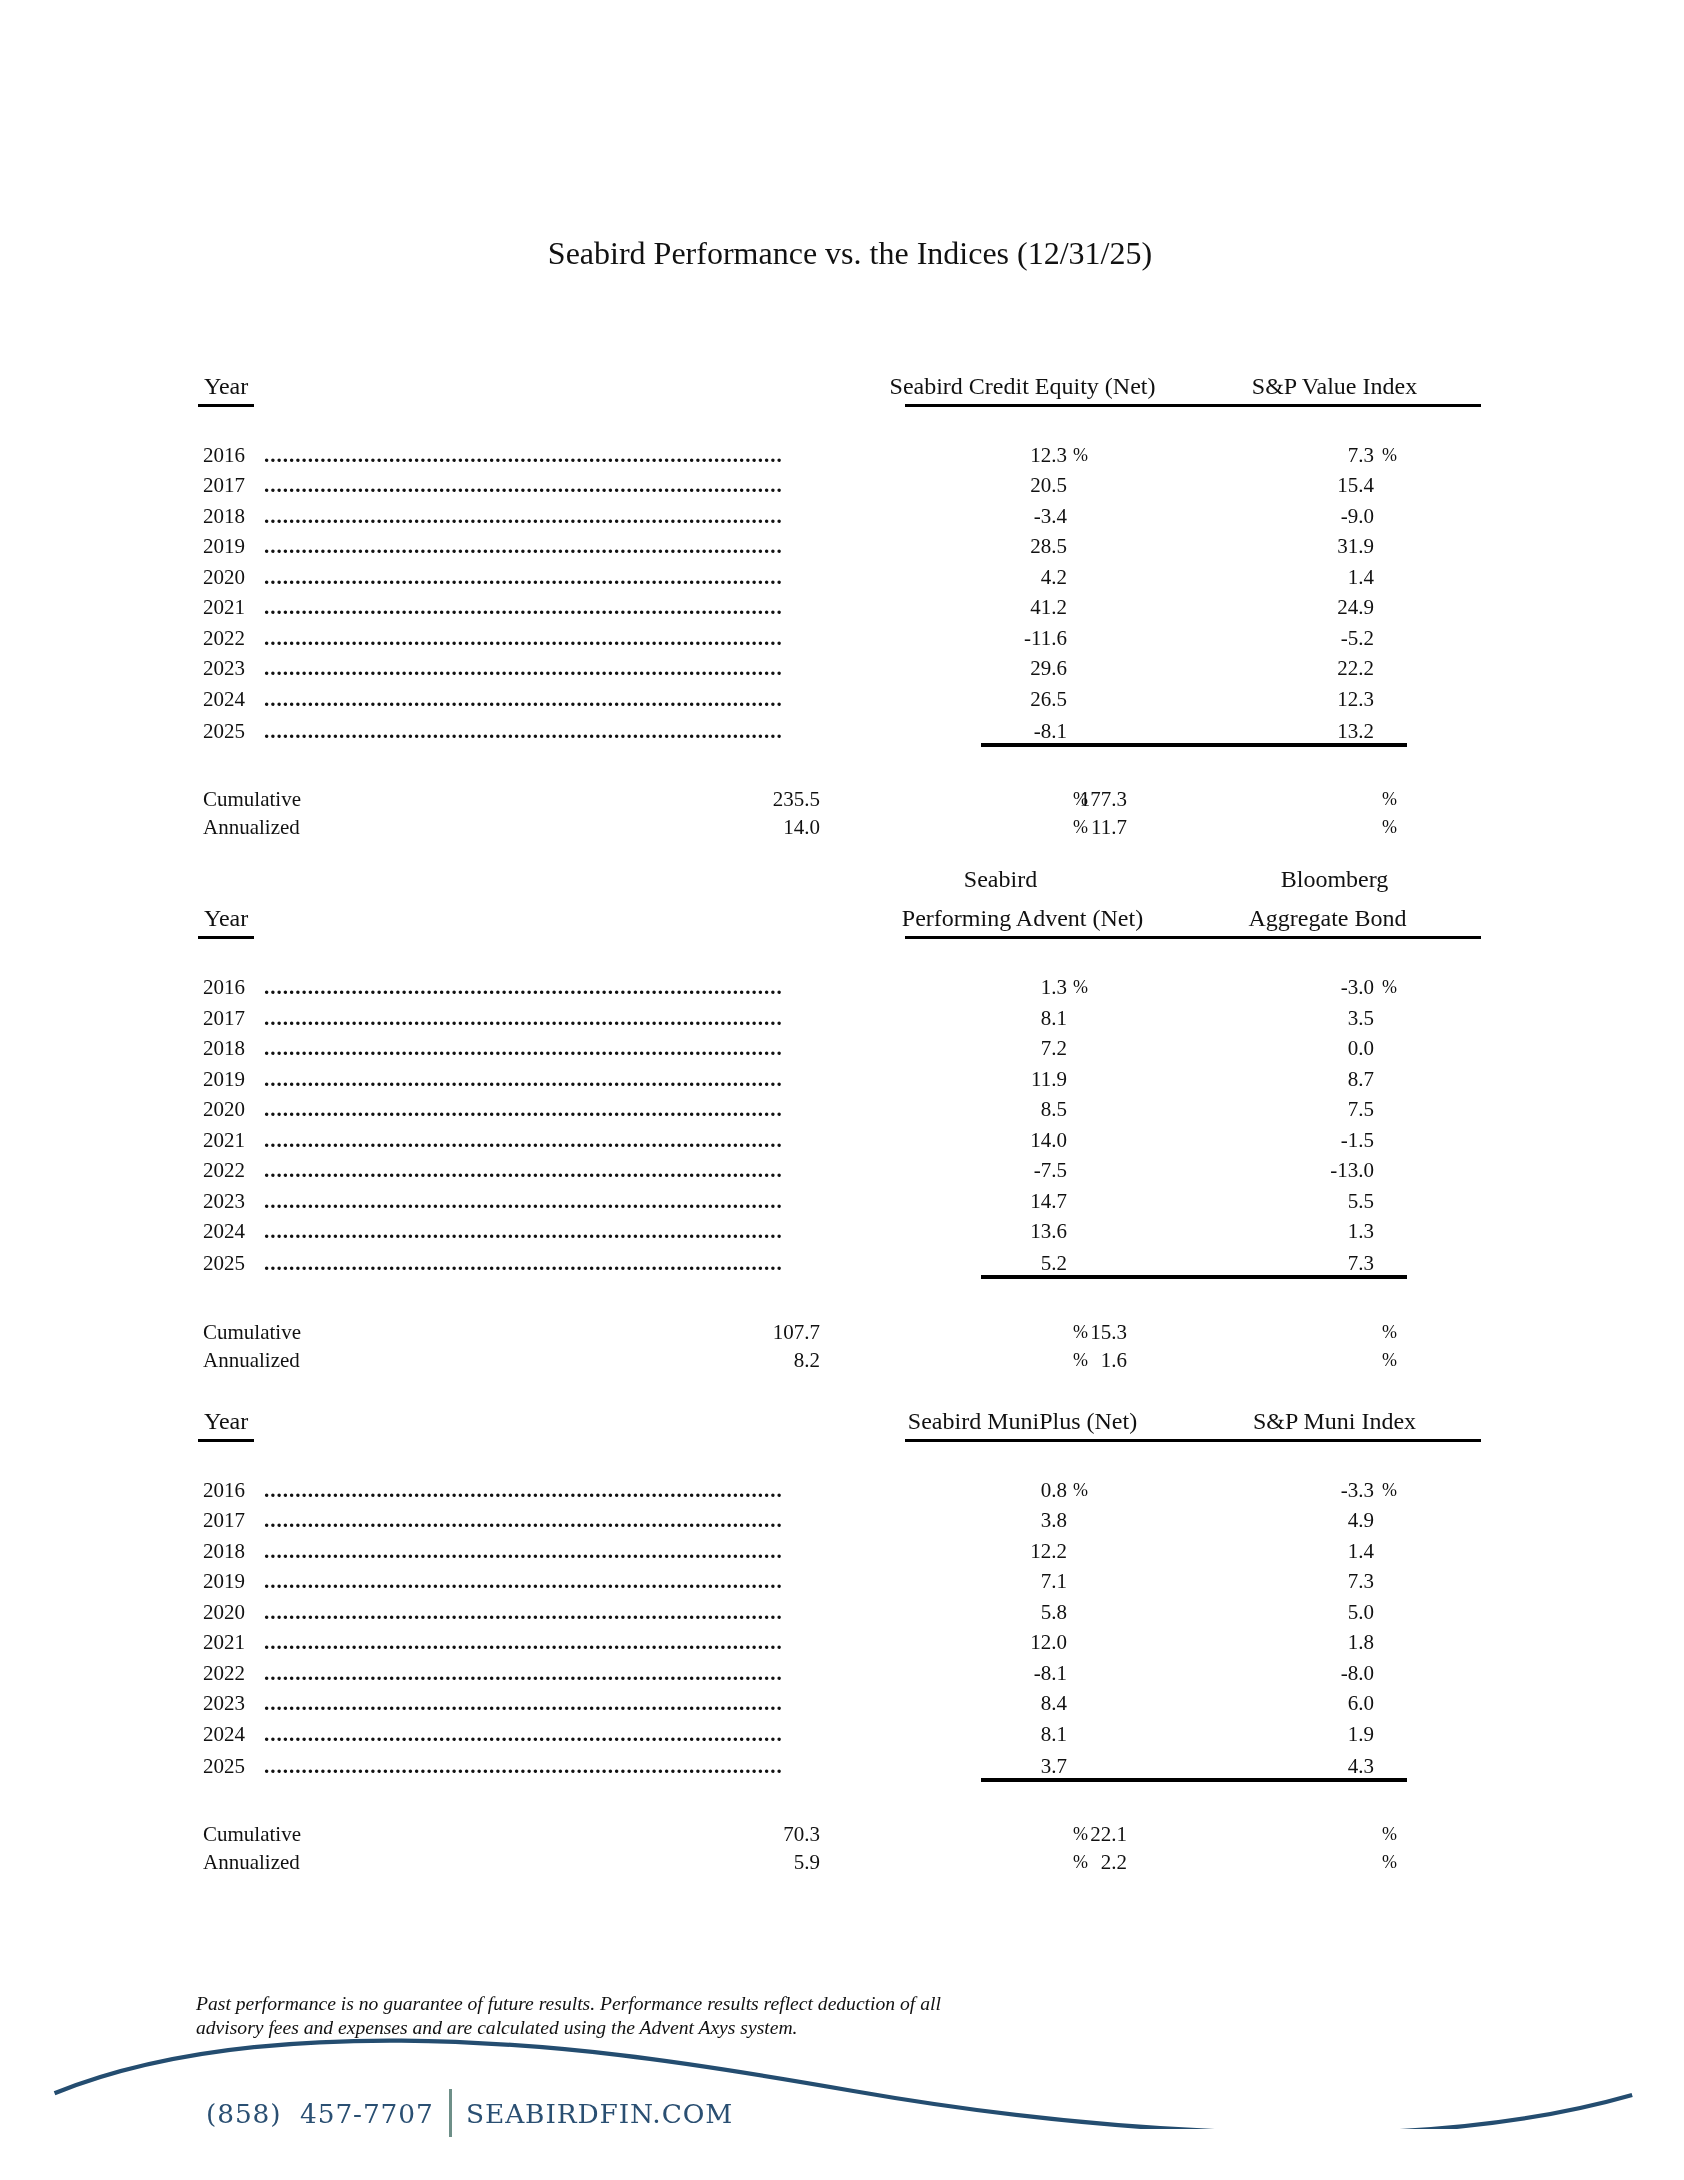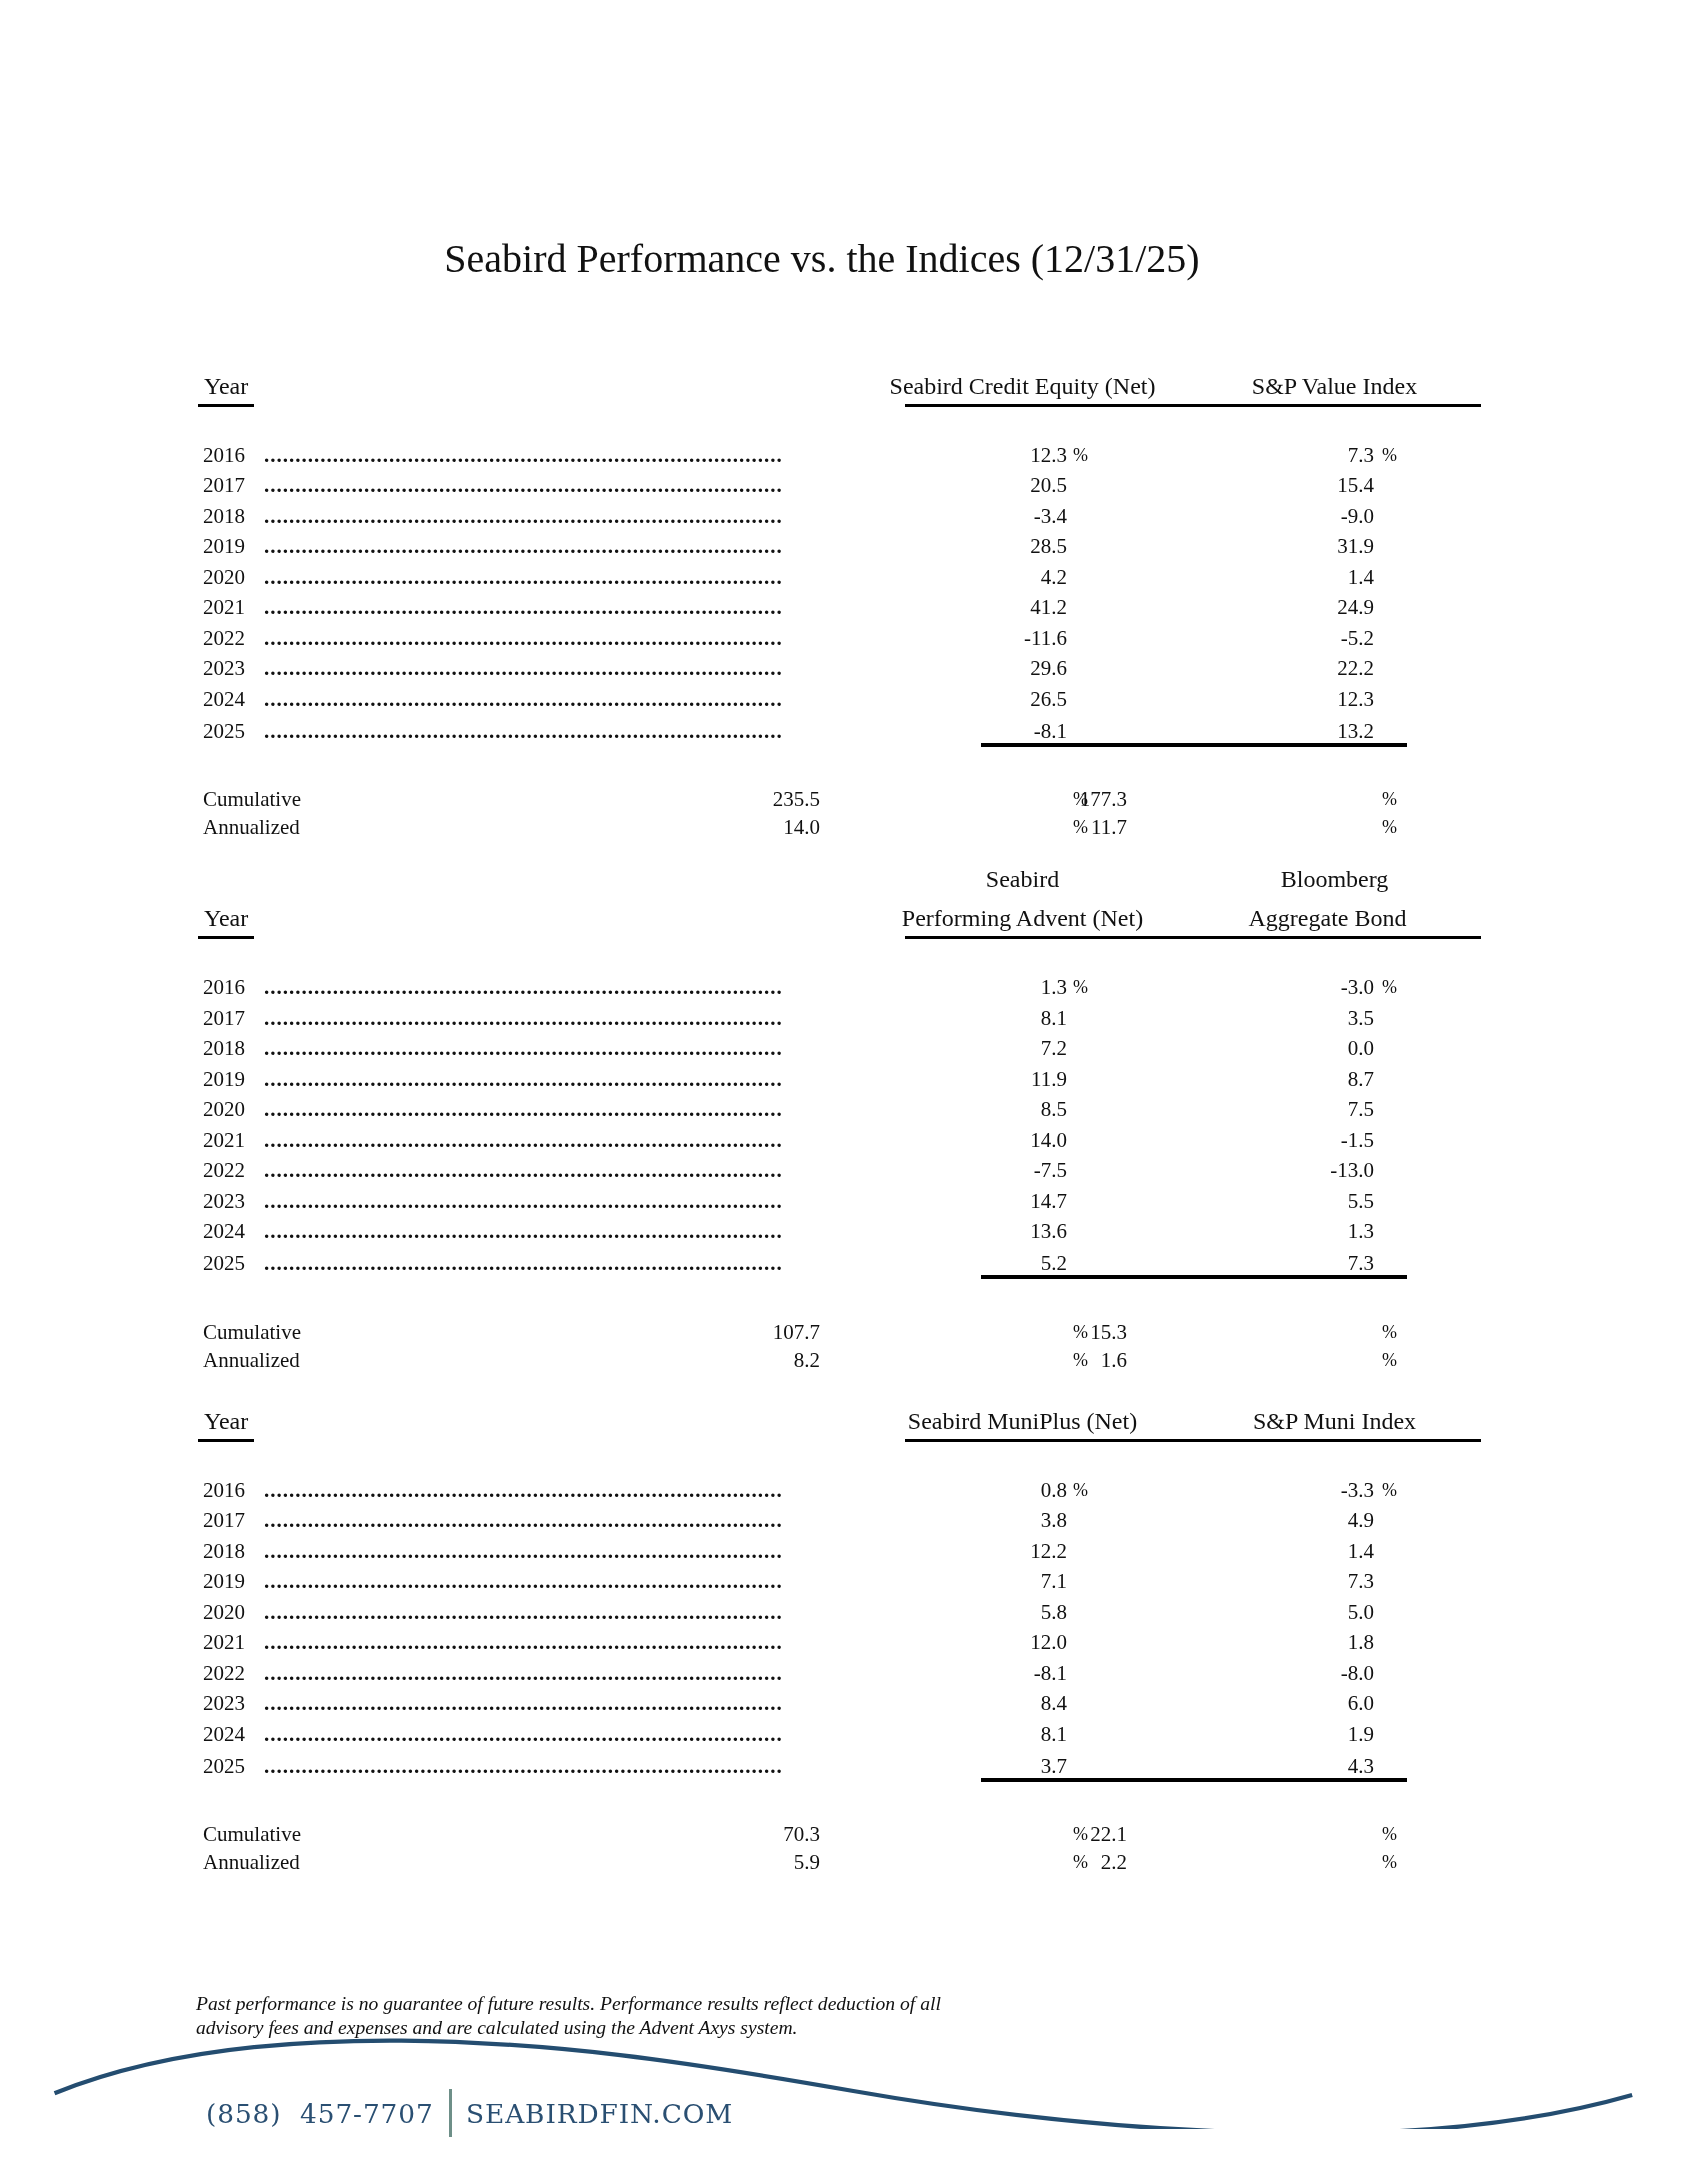"Seabird Performance vs. the Indices" #title { font-size: 40px -> 32px; padding-left: none -> 28px }
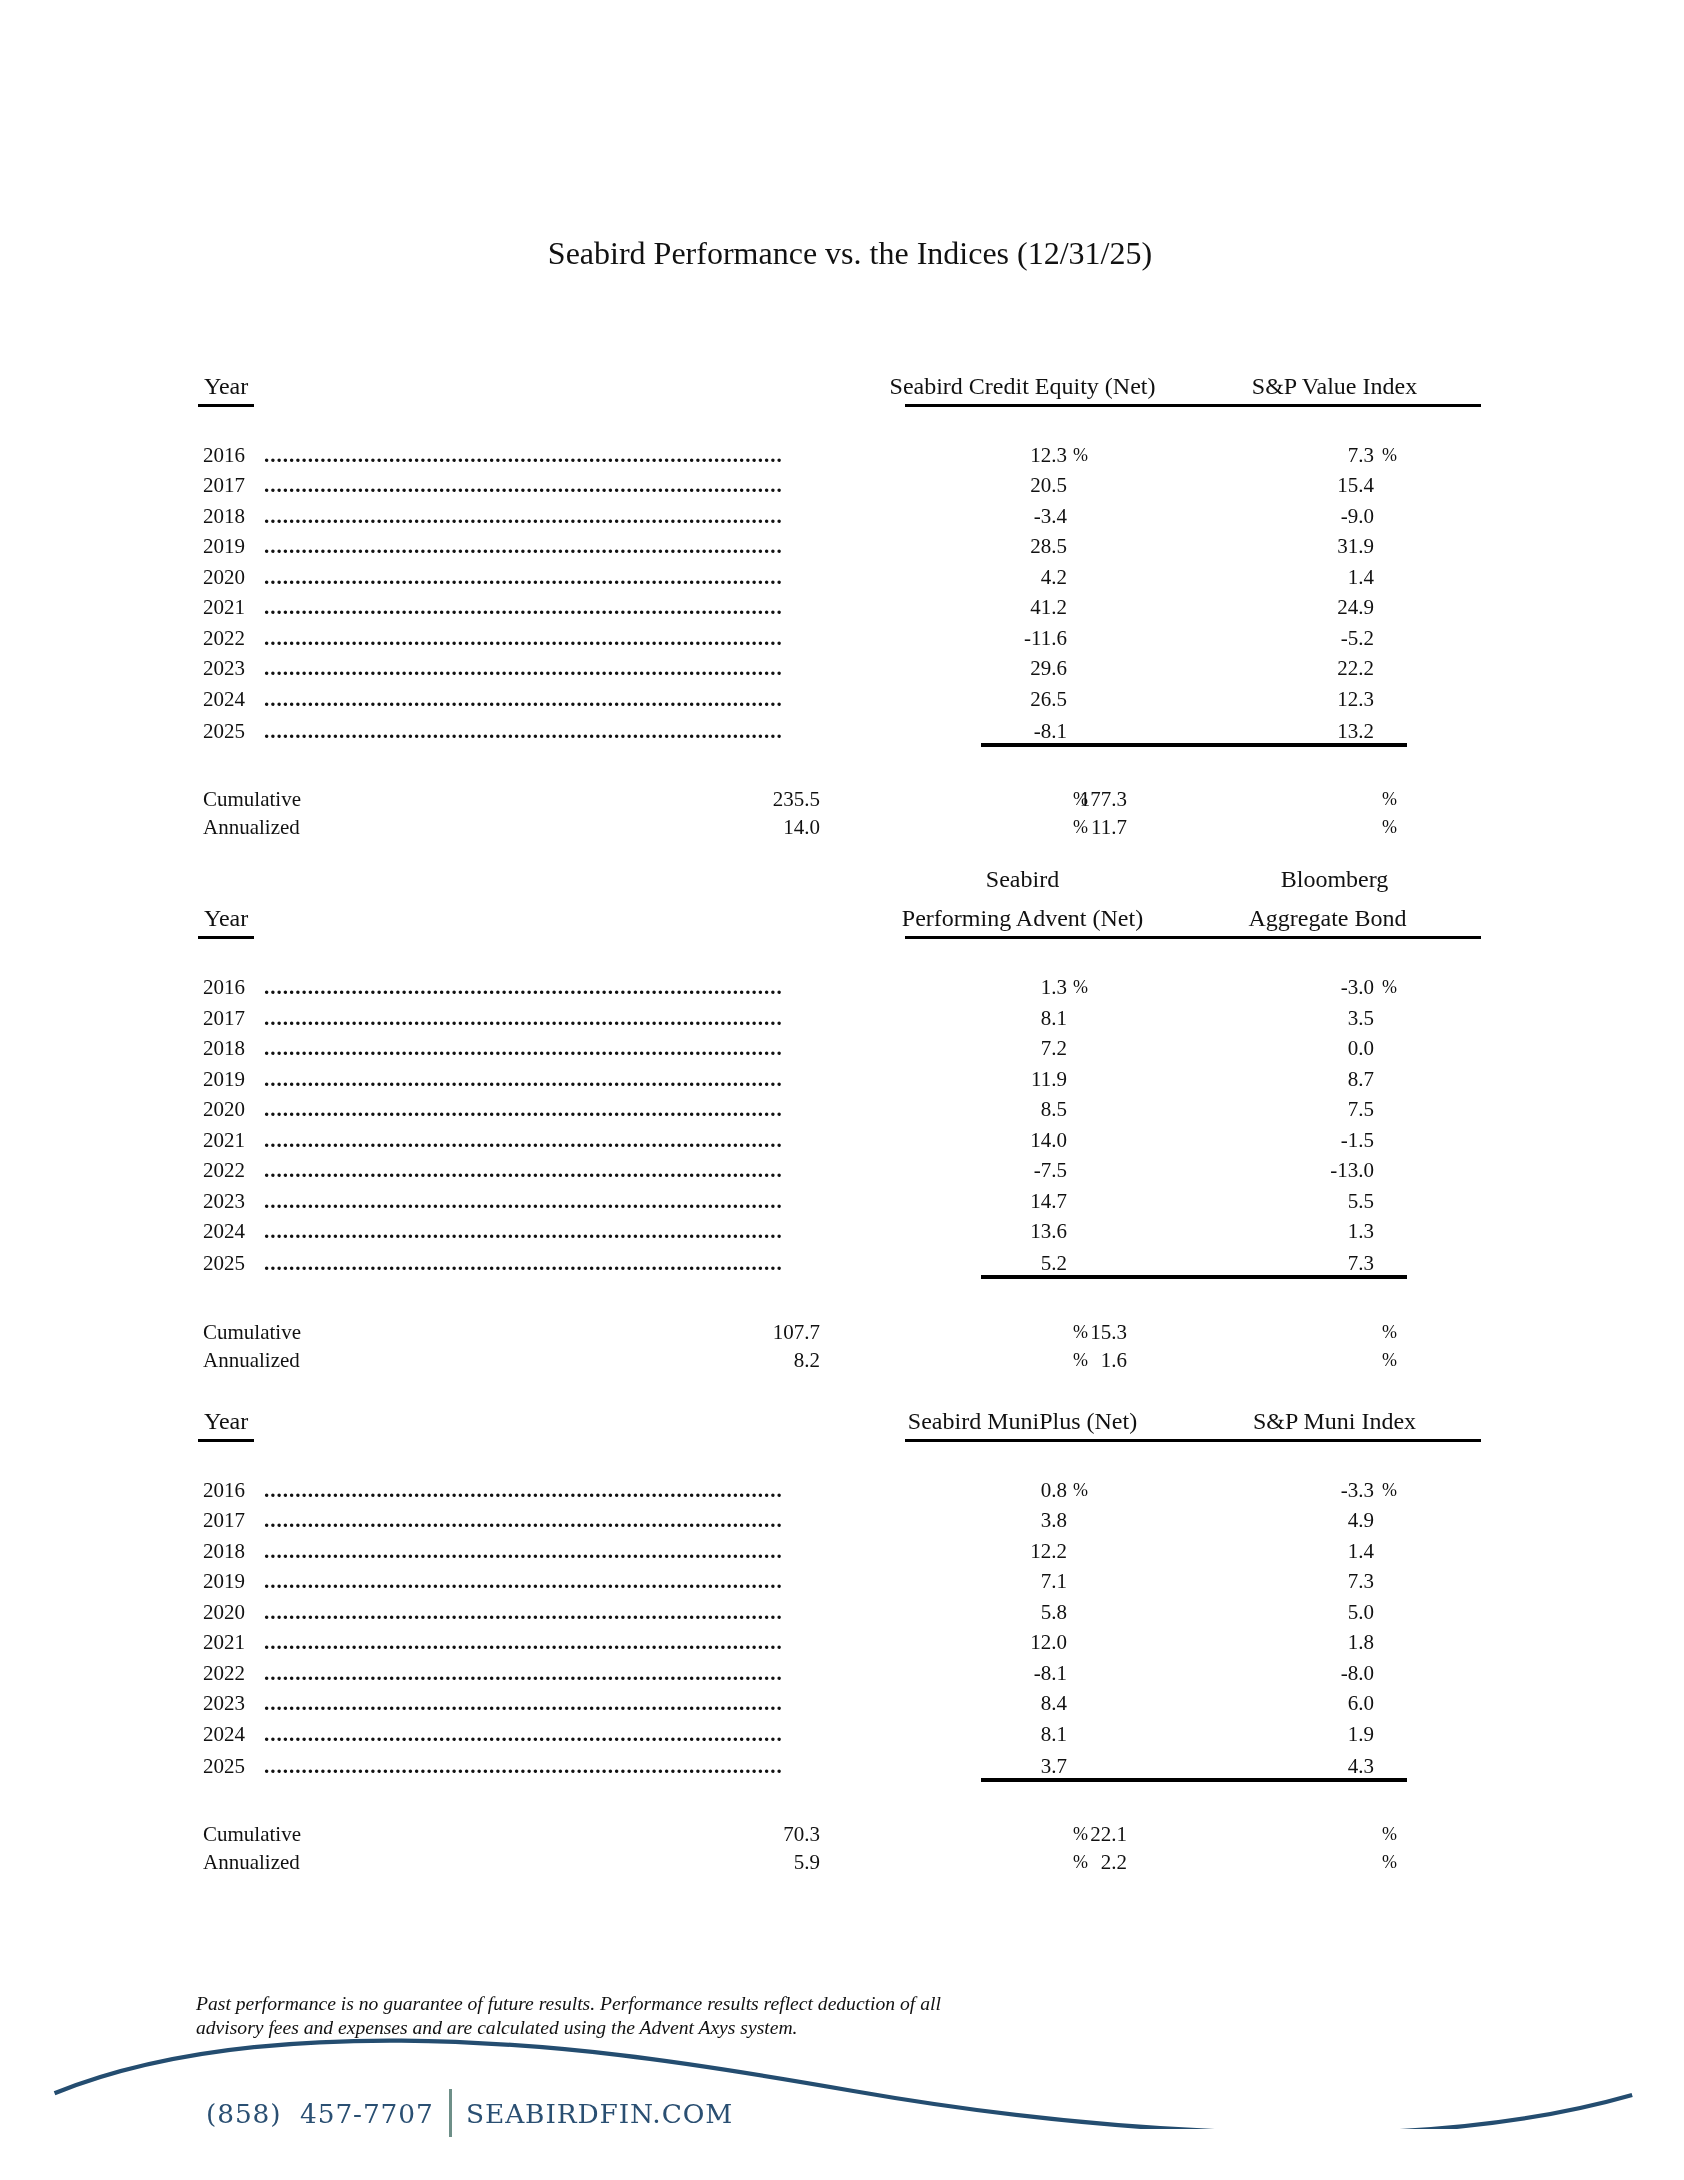"Seabird" div.hdr-col { left: 835px -> 813px }
